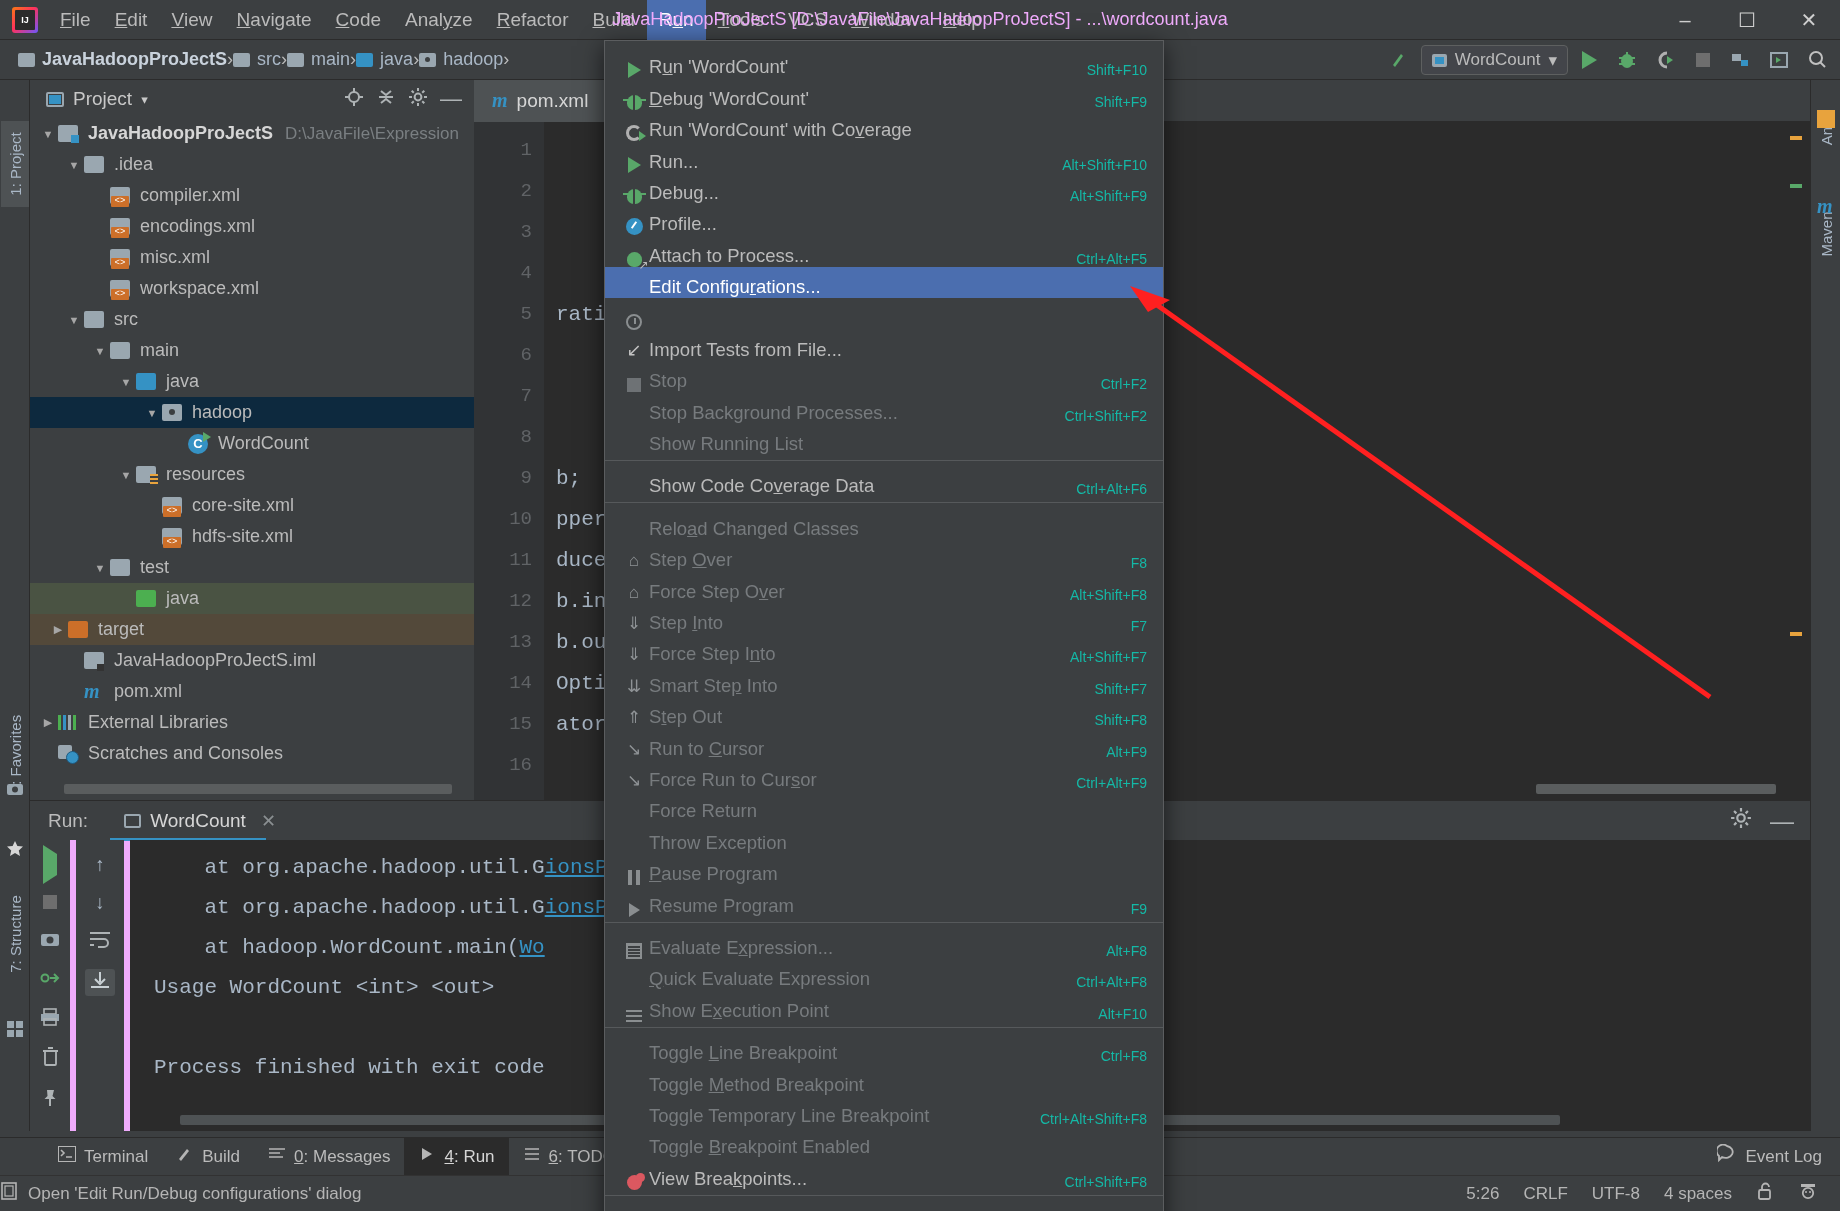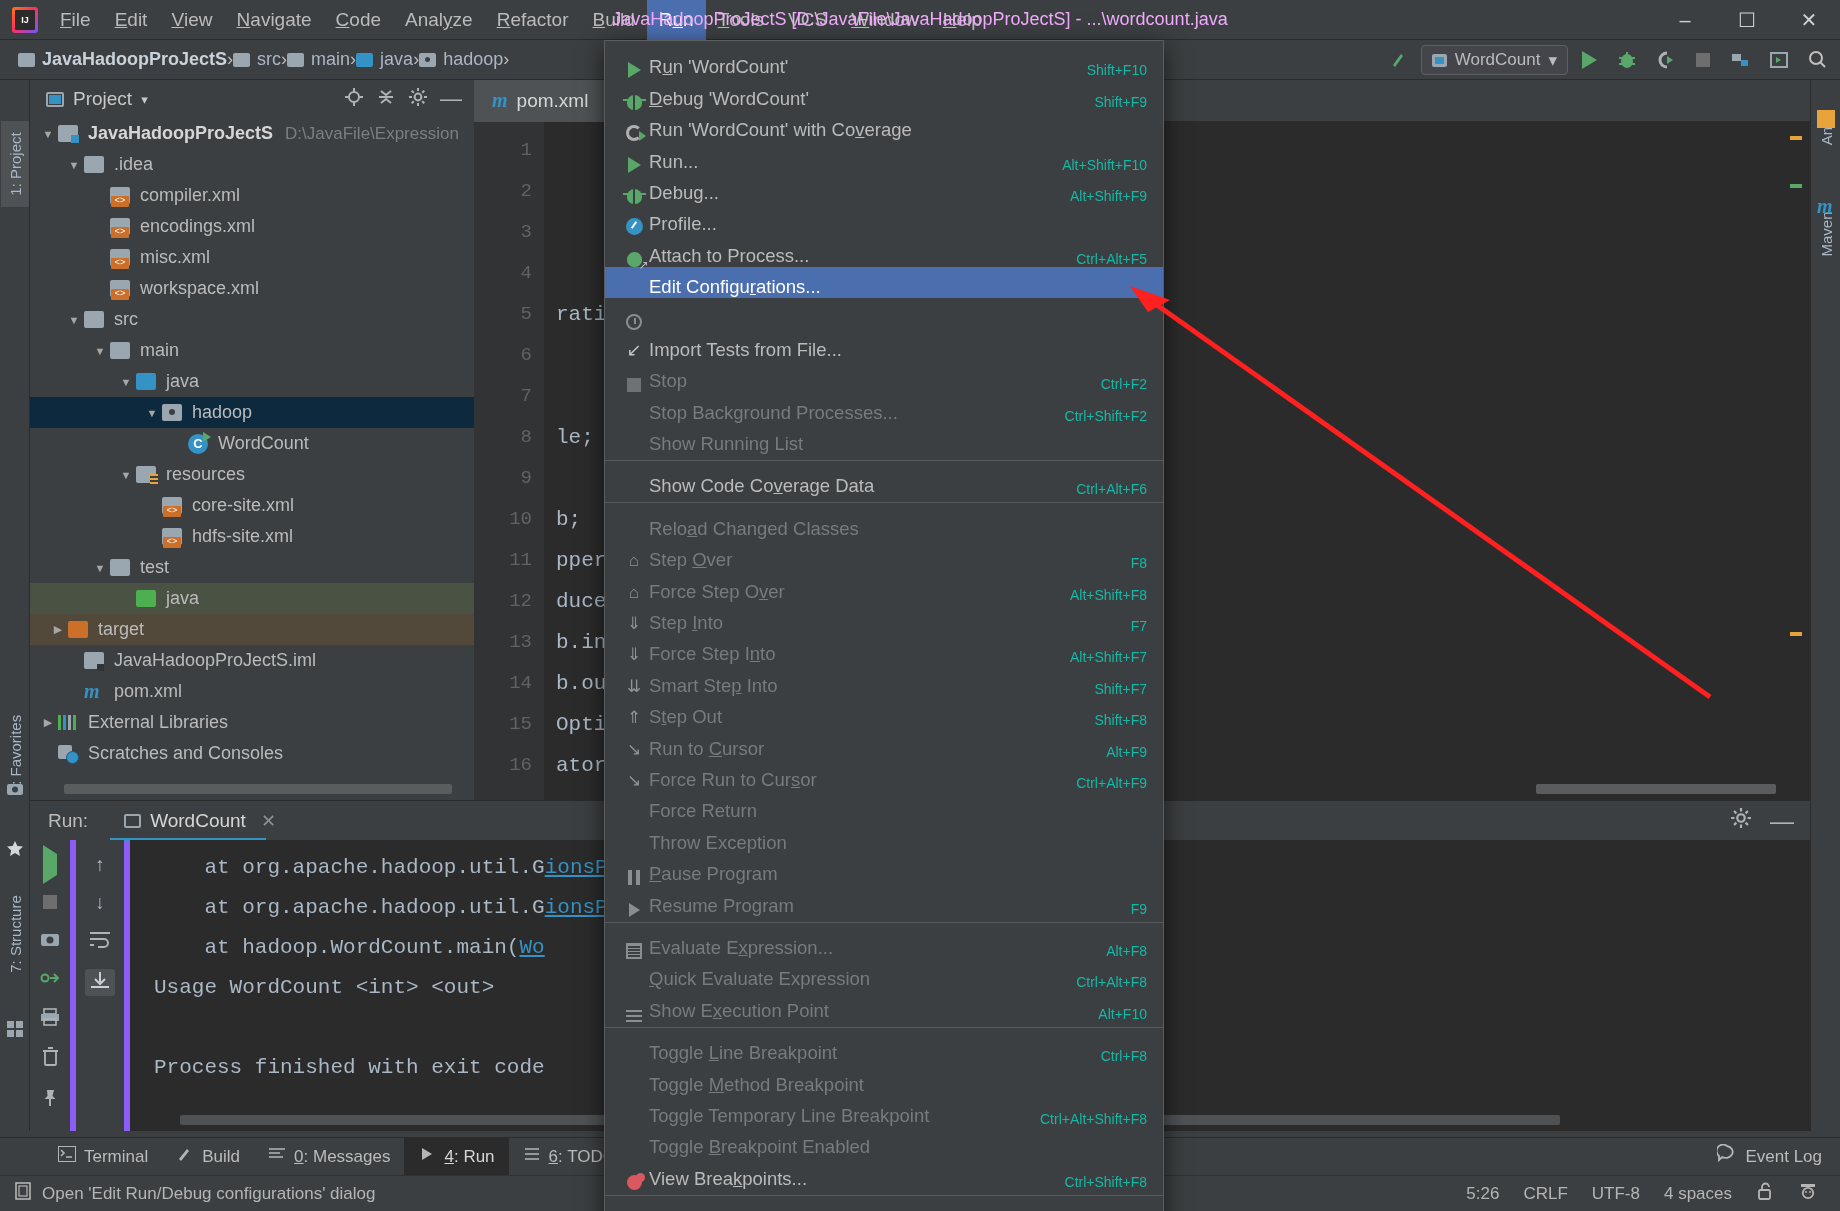"le;" div.cline { html: <div>le;</div> -> none }
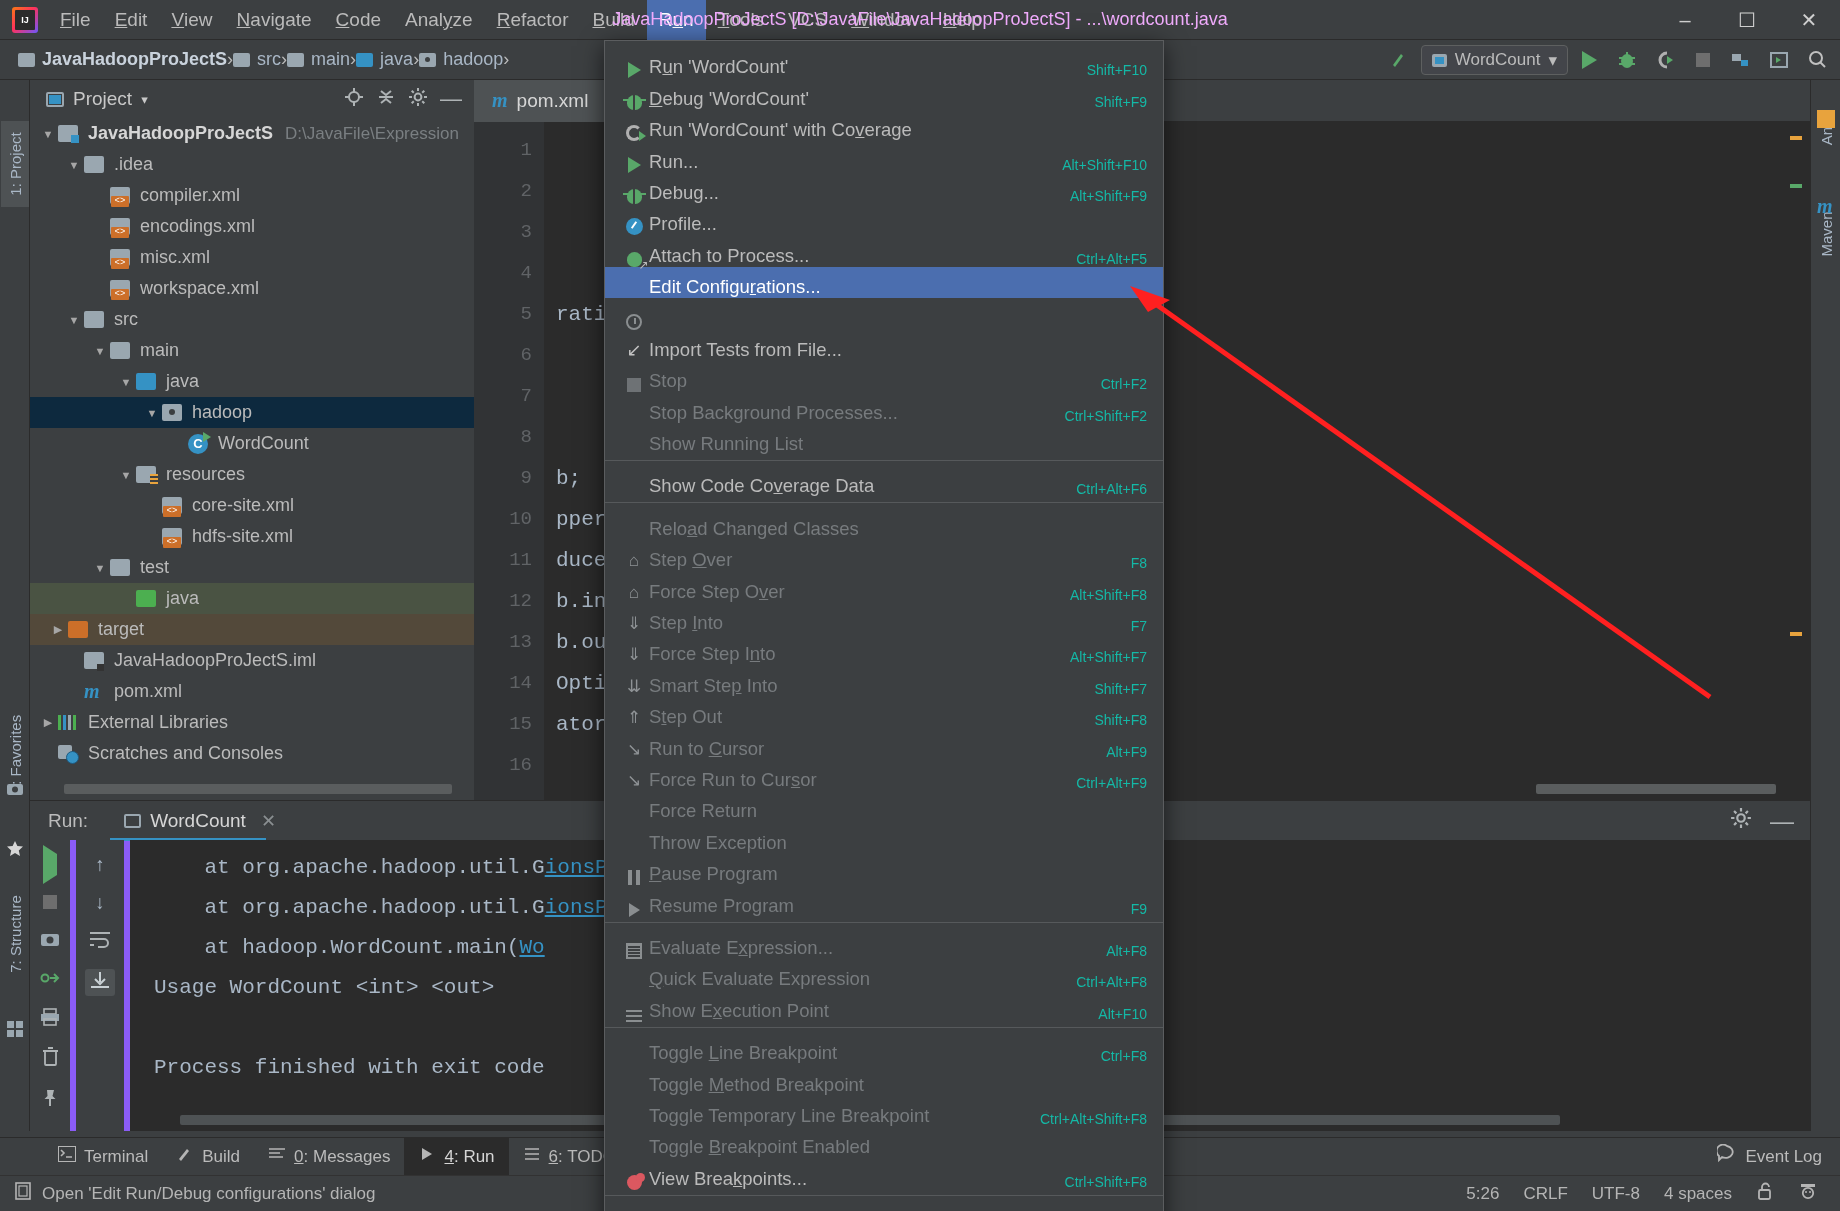"Run:" .runwin { background: #8b5cf6 -> #f0abfc }
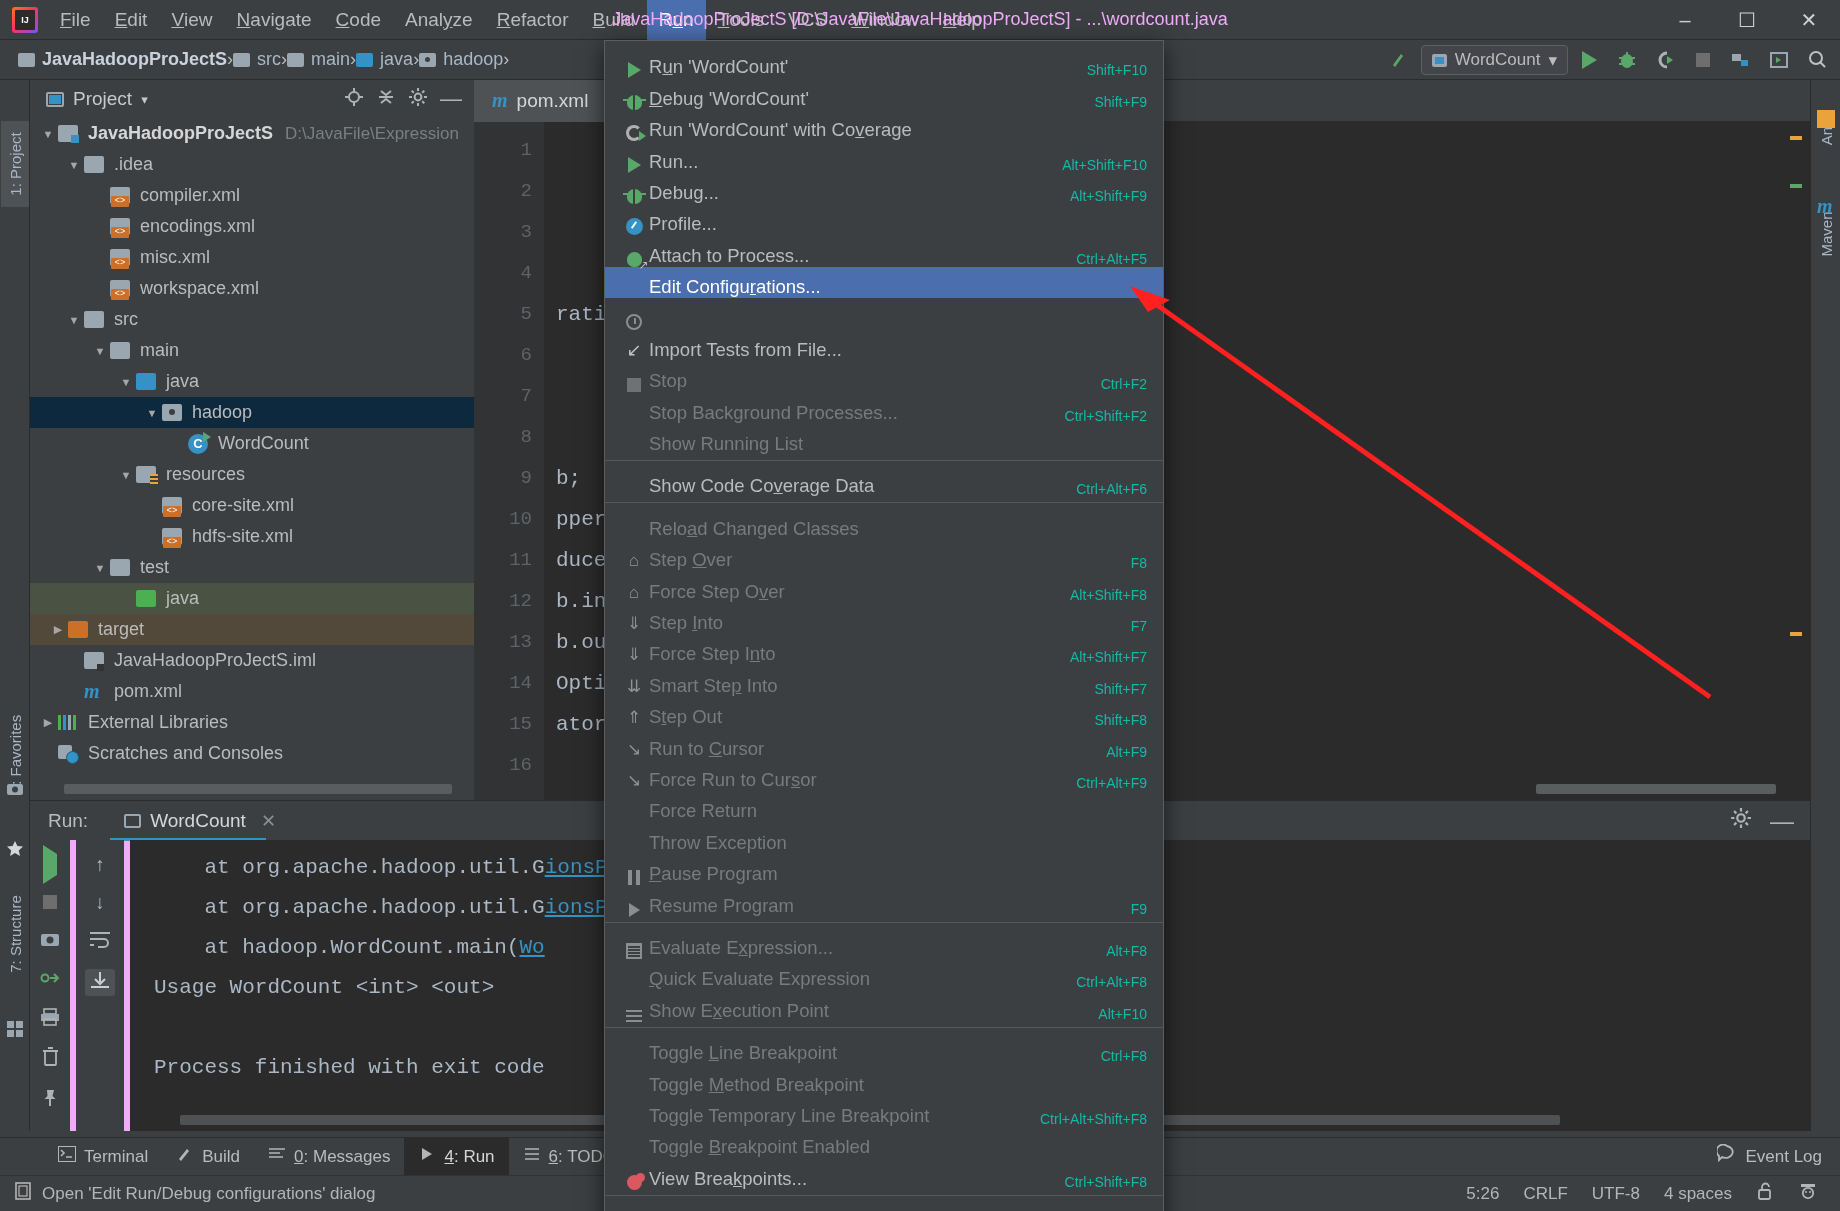"Open 'Edit Run/Debug configurations'" .st-left { padding-left: 14px -> none }
